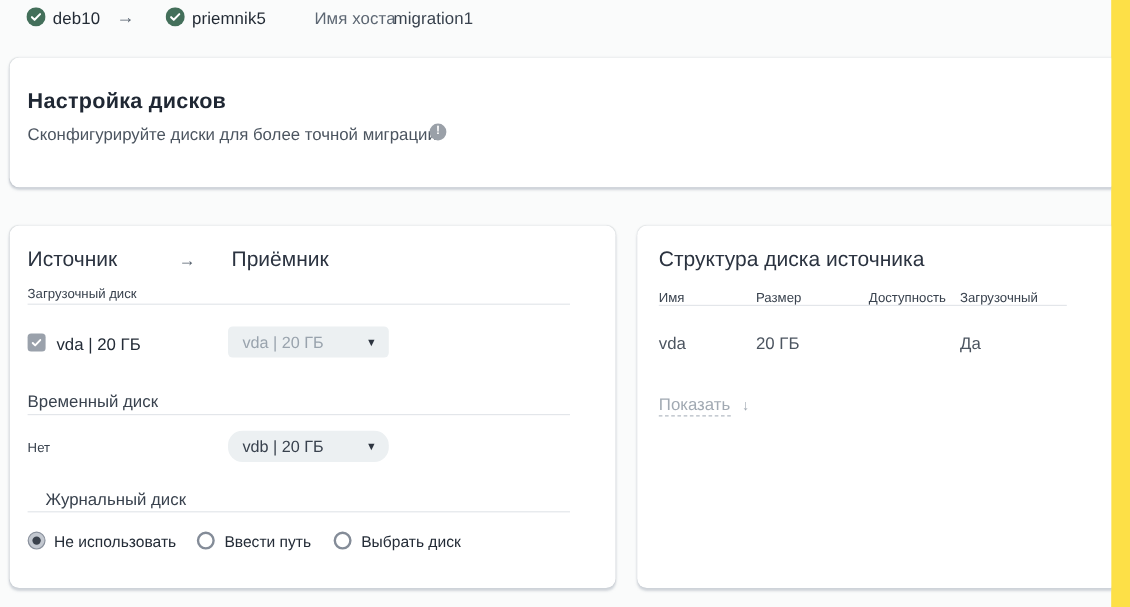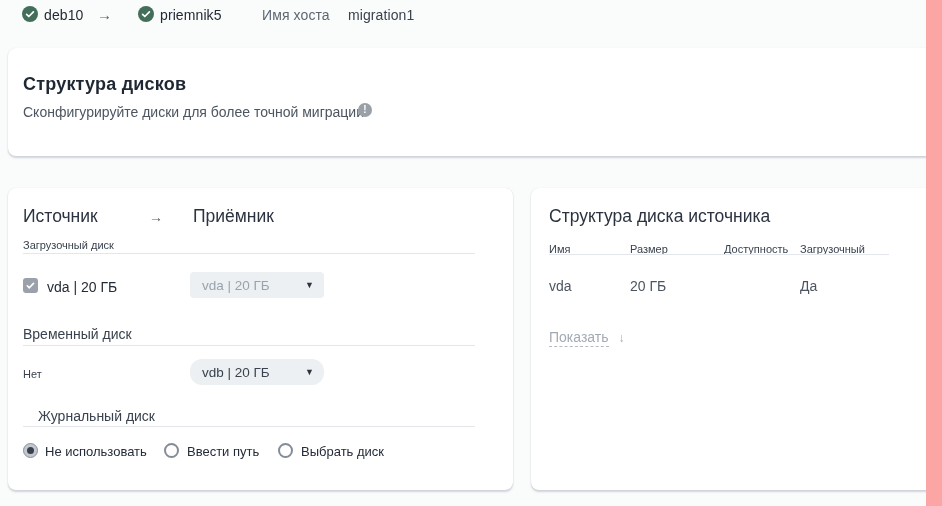"deb10" .viewport { background: #fca5a5 -> #fde047 }
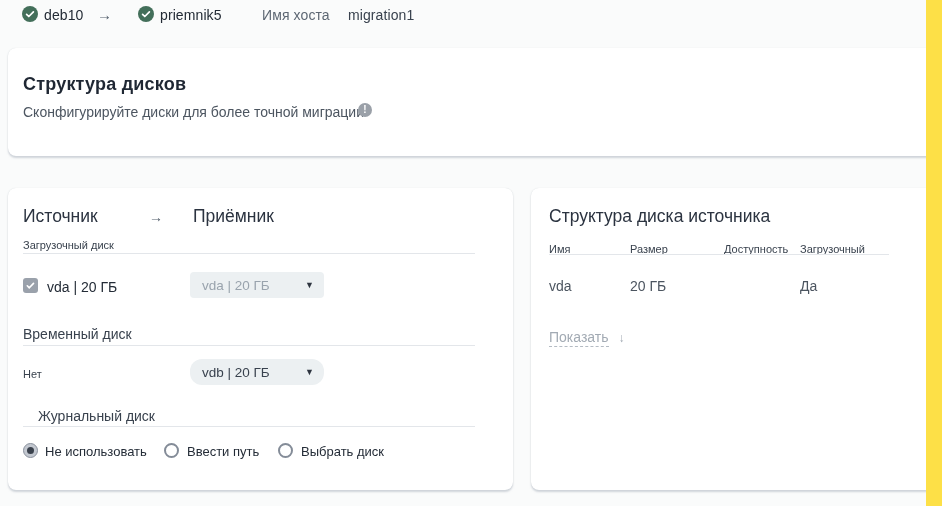"migration1" .tb-host-value { left: 348px -> 328px }
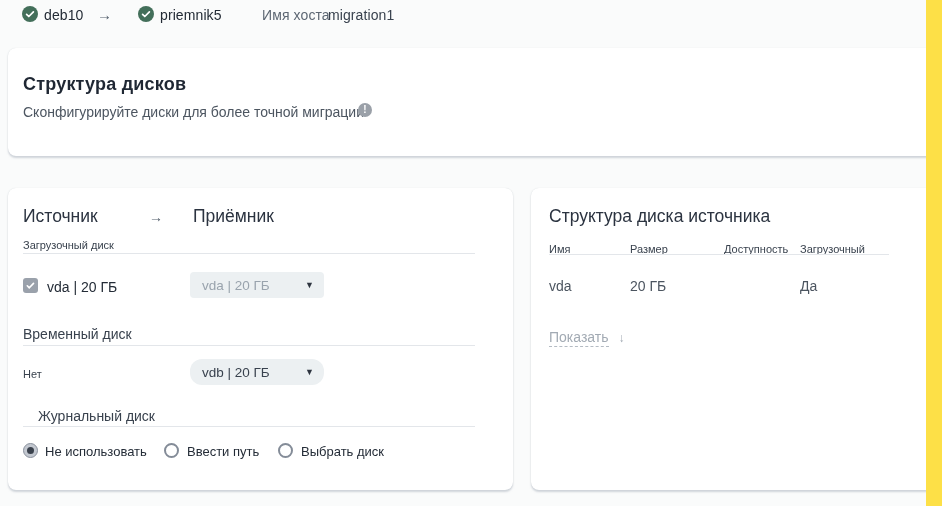"Структура дисков" div.hc-title { text: Структура -> Настройка }
